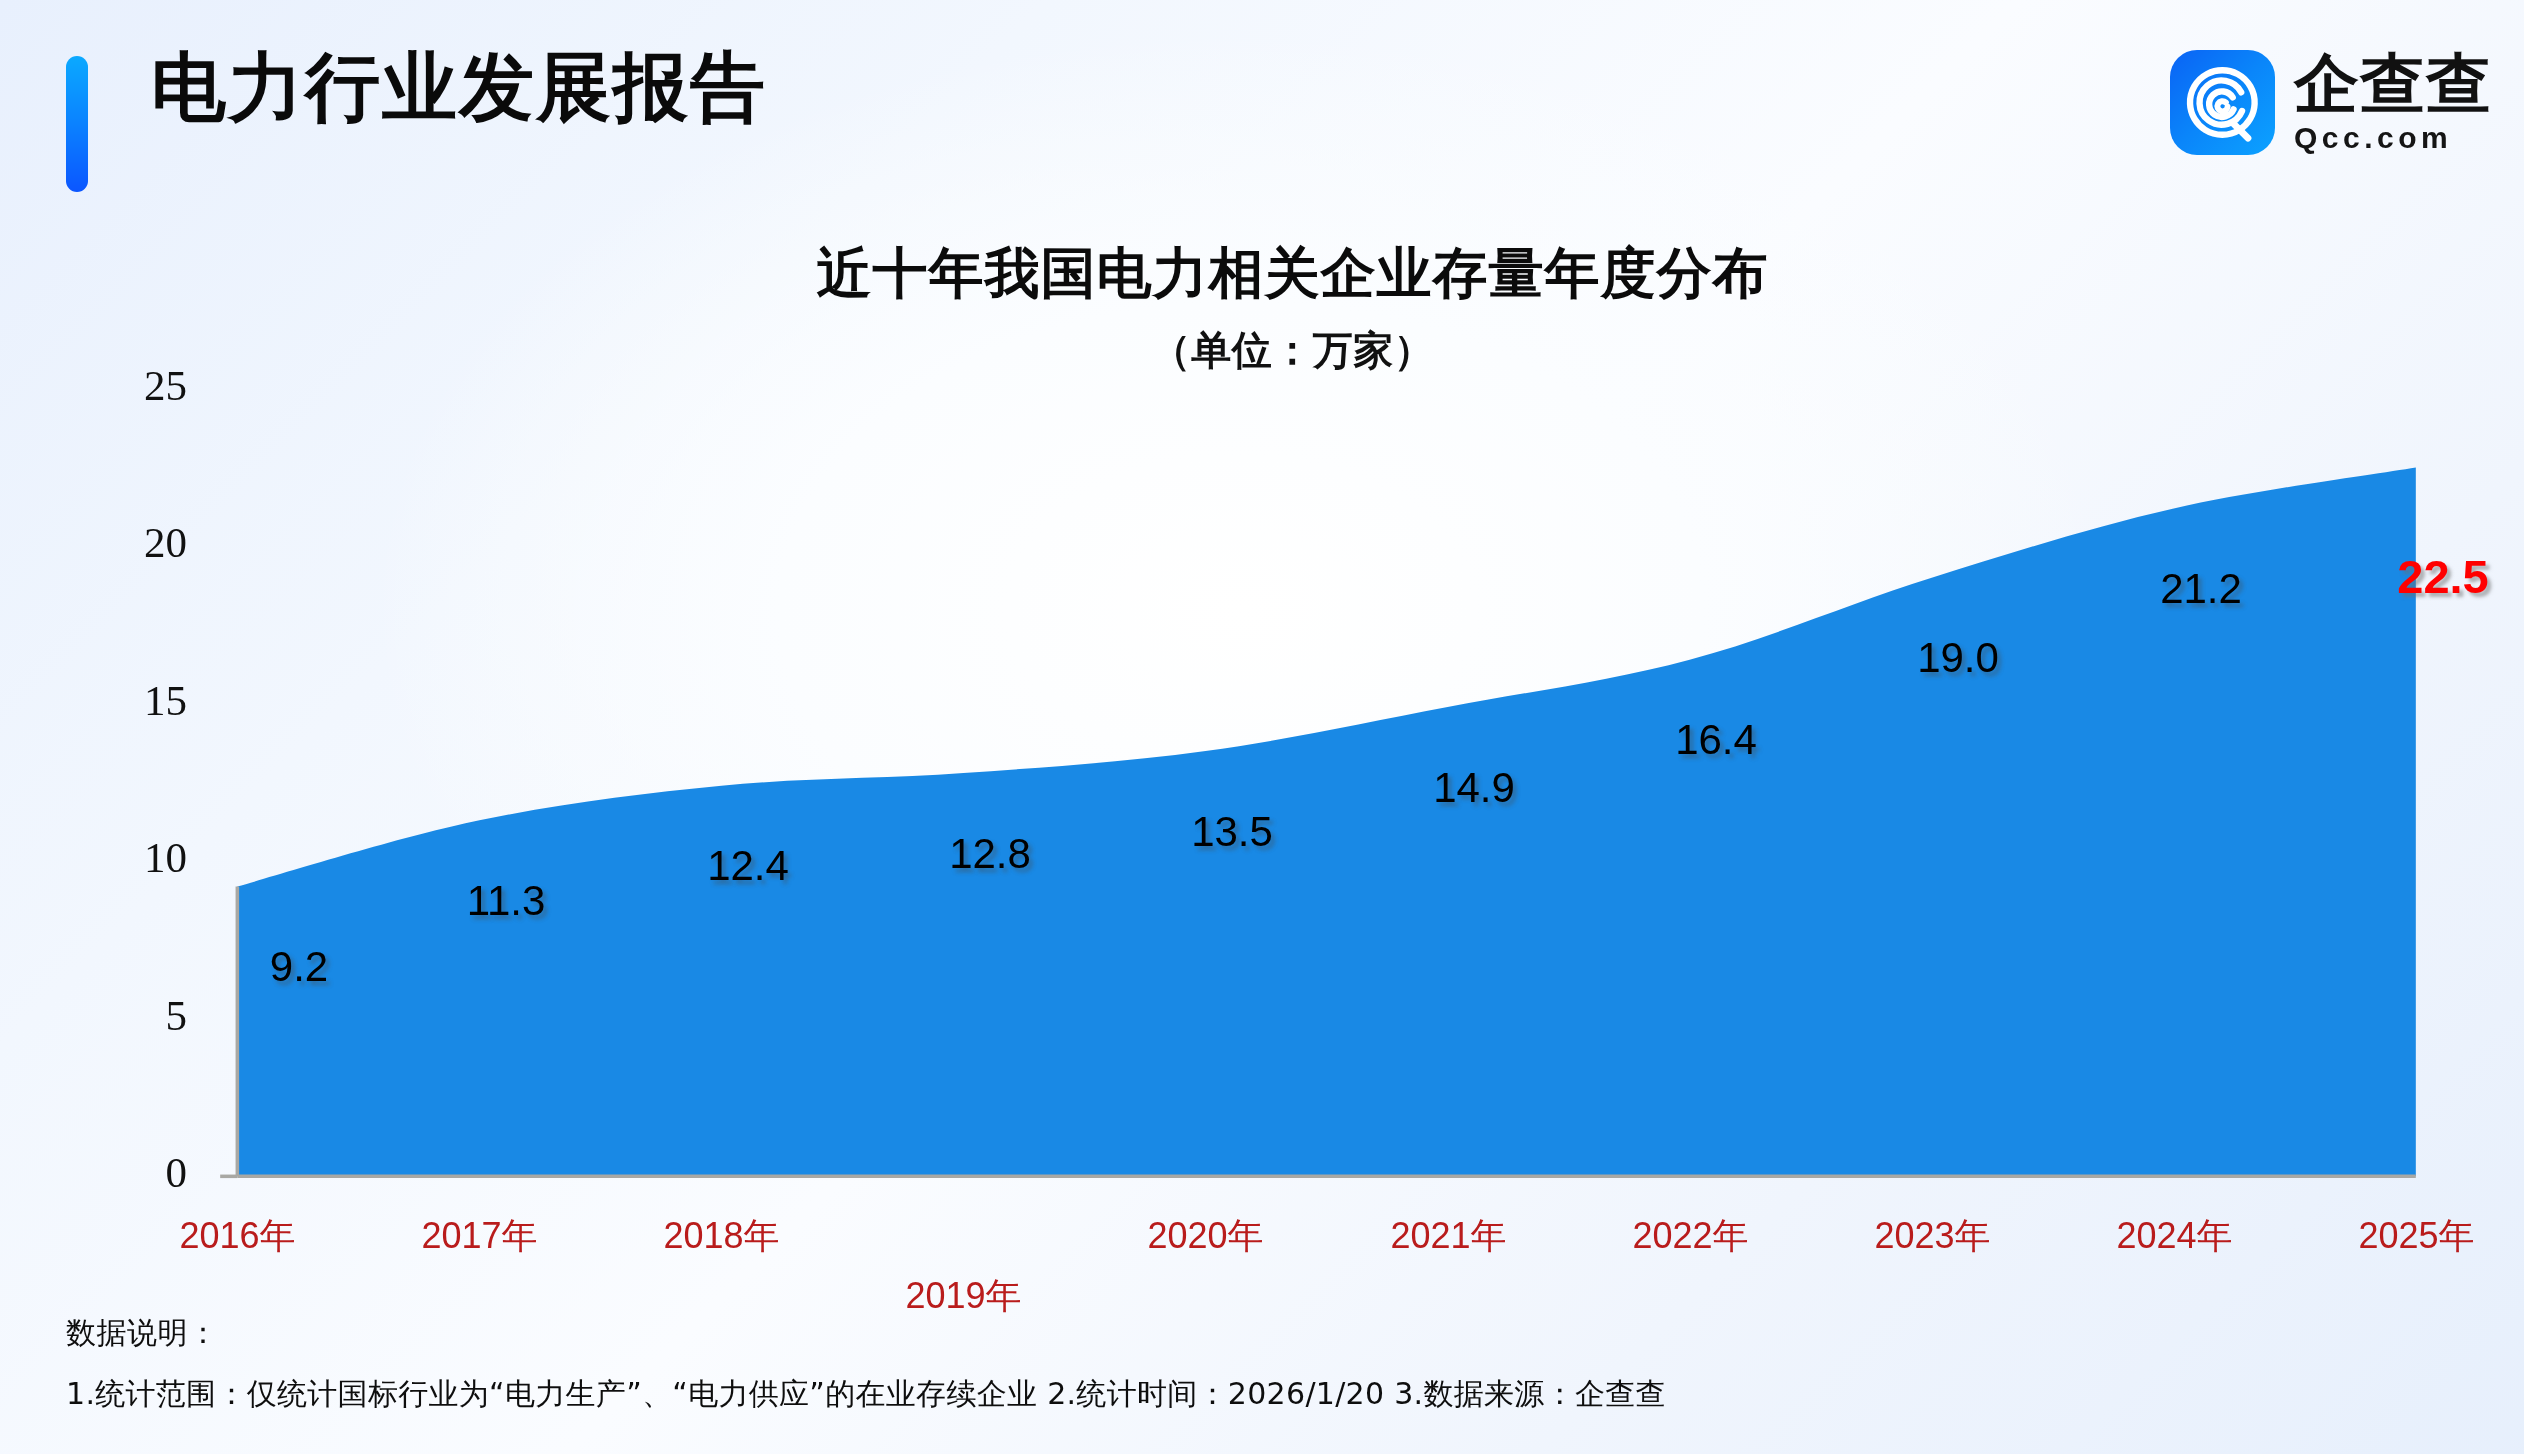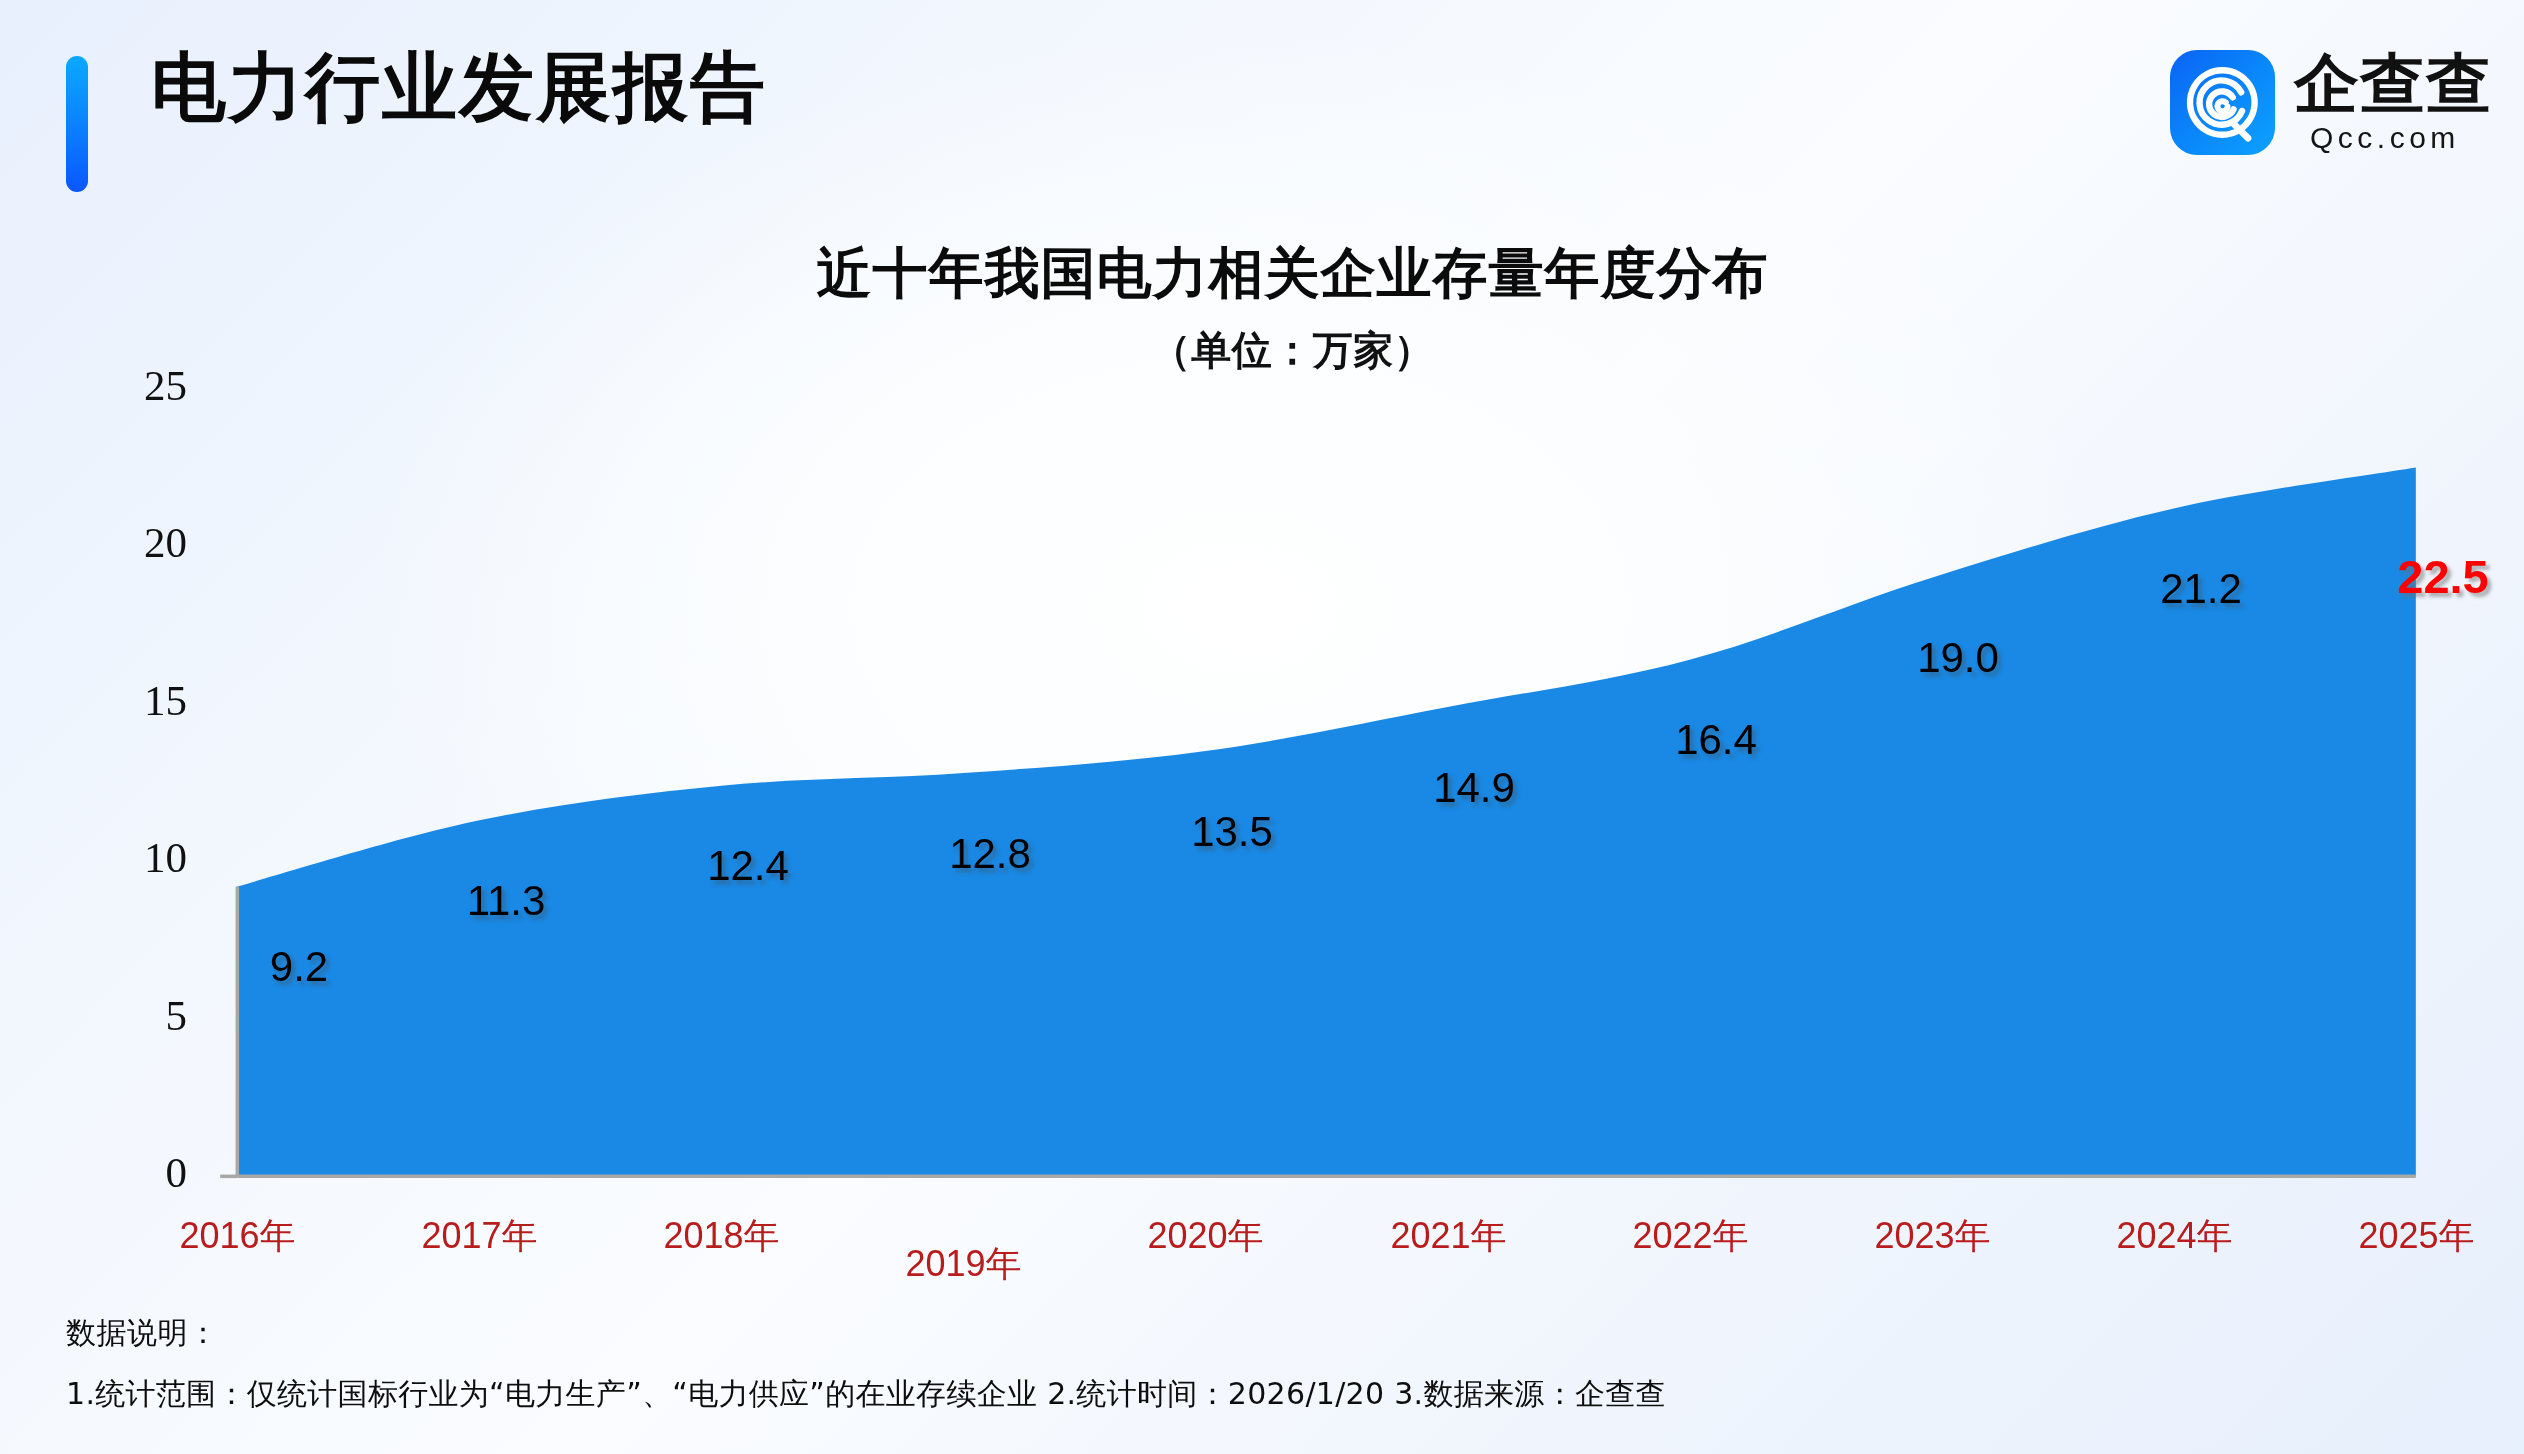"Qcc.com" #brand-en { font-weight: normal -> bold; margin-left: 16px -> none }
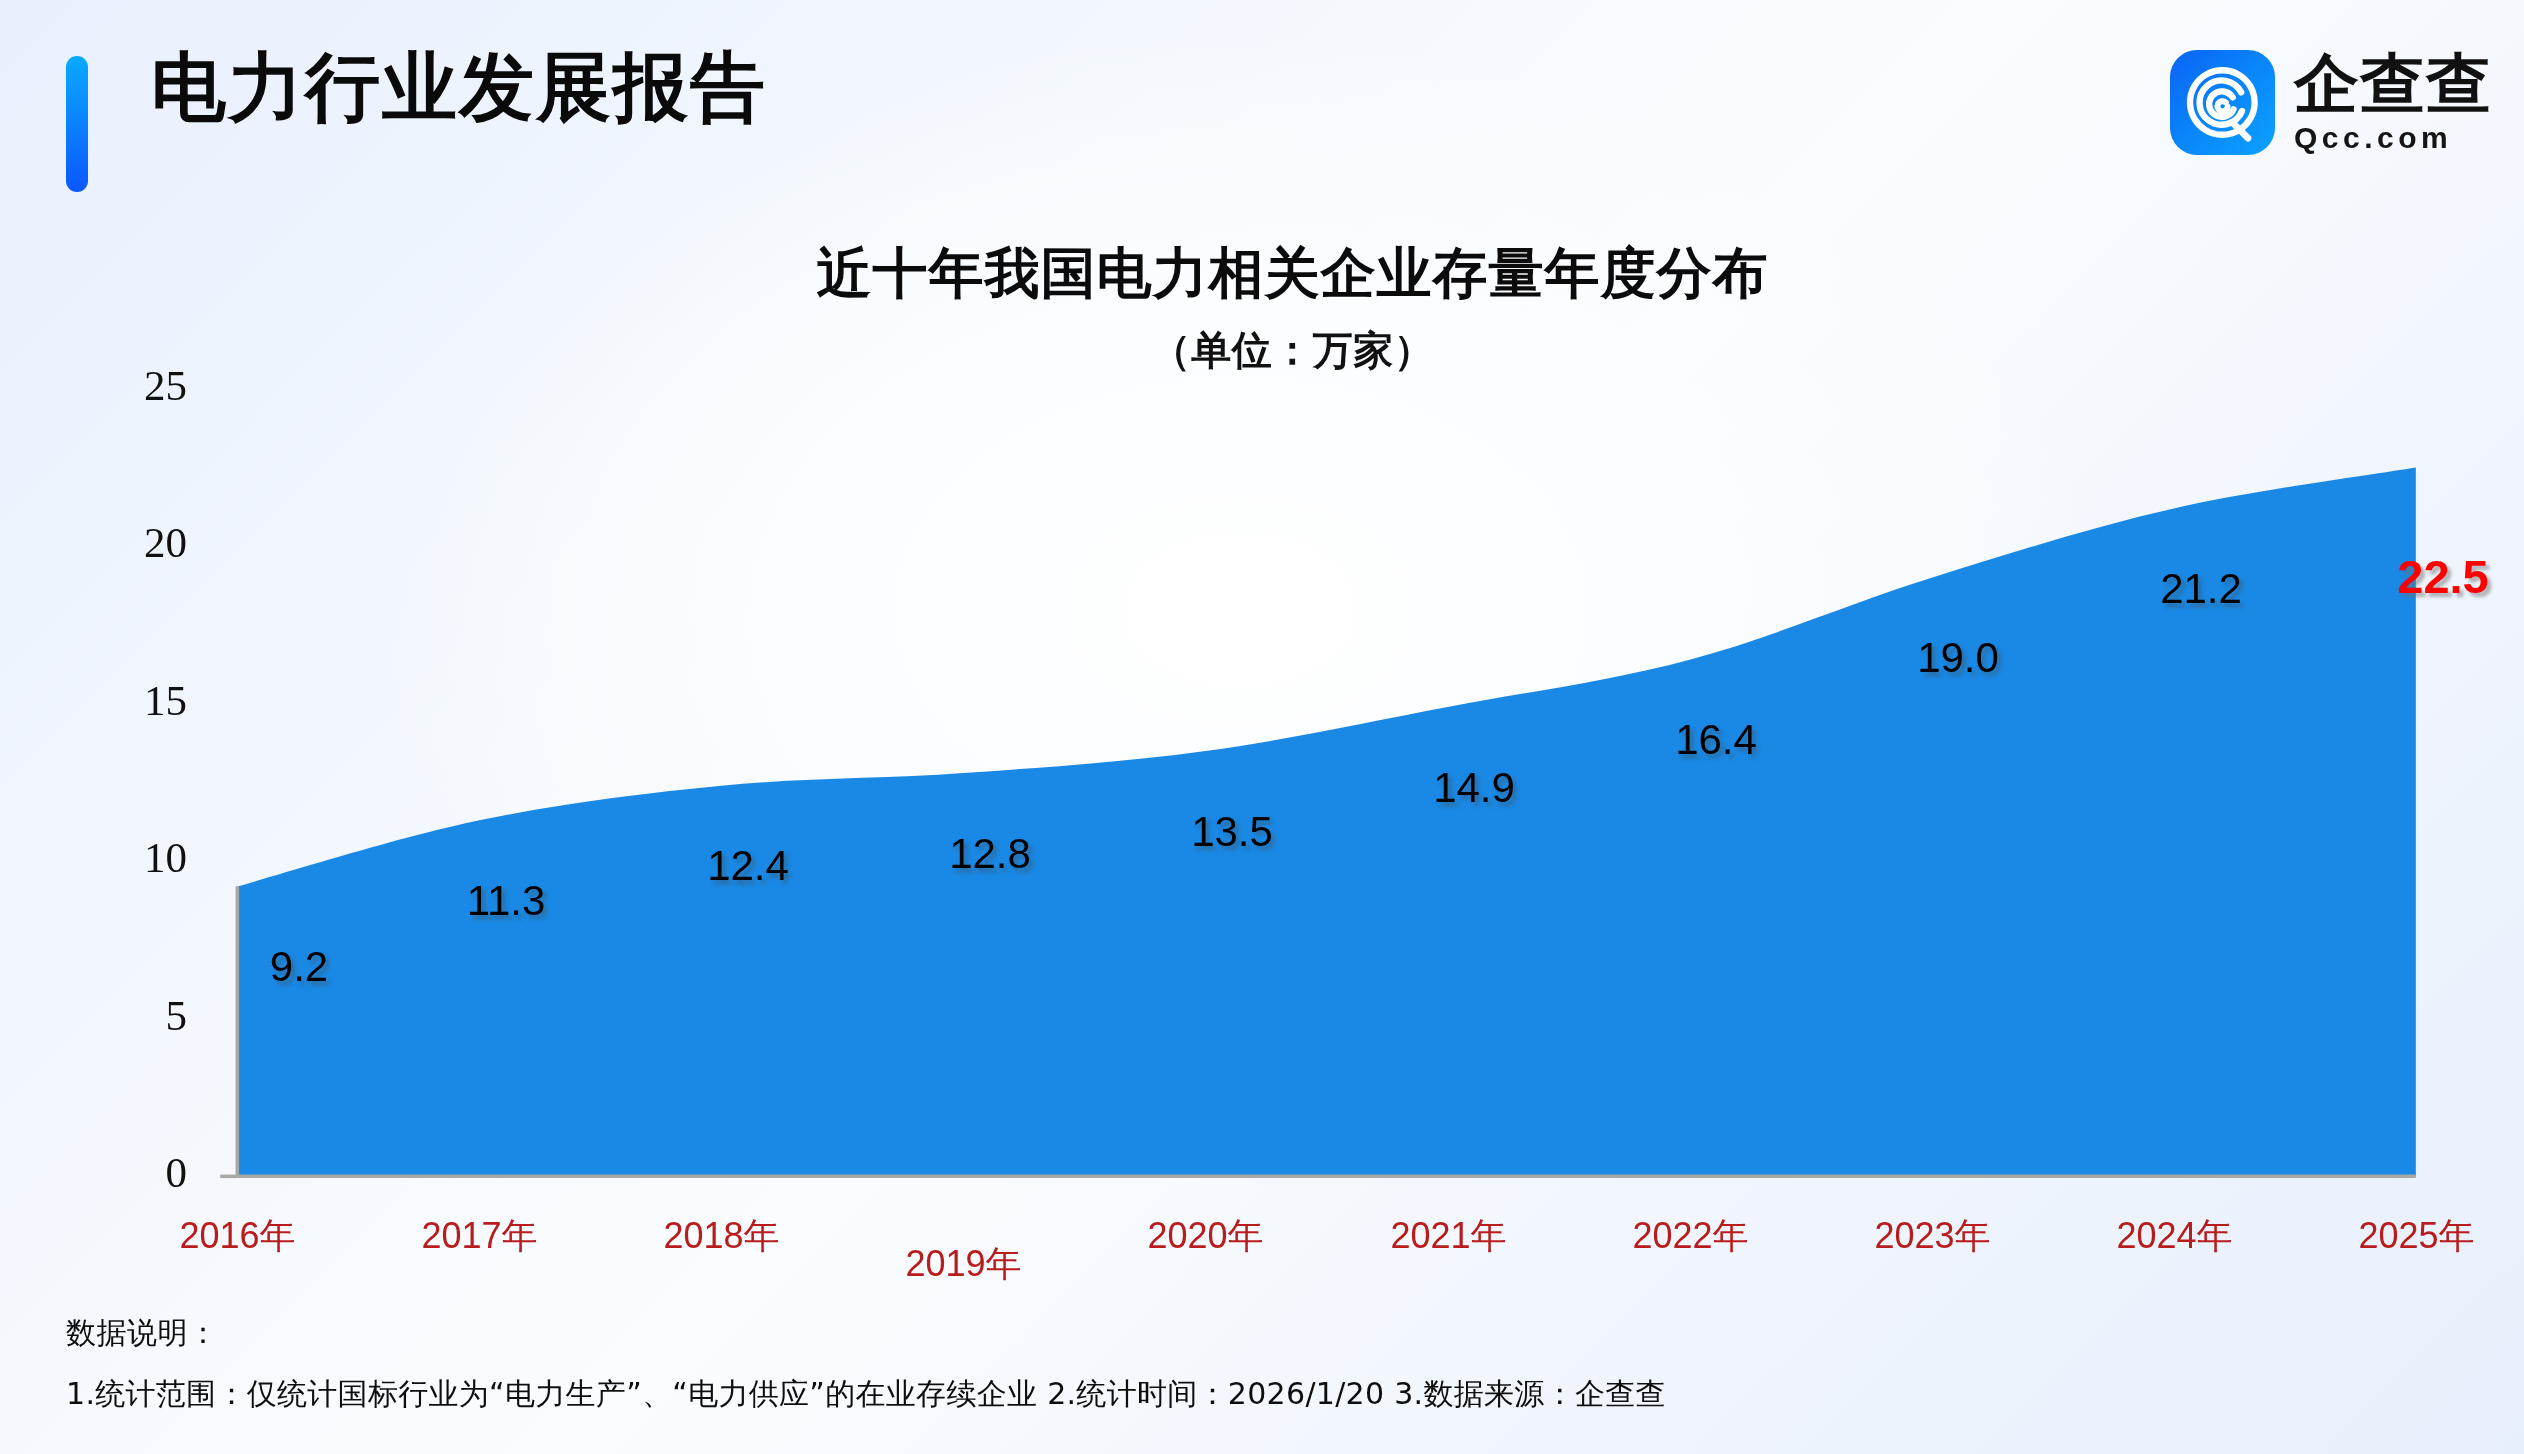"2019年" div.xtick { top: 1240px -> 1272px }
